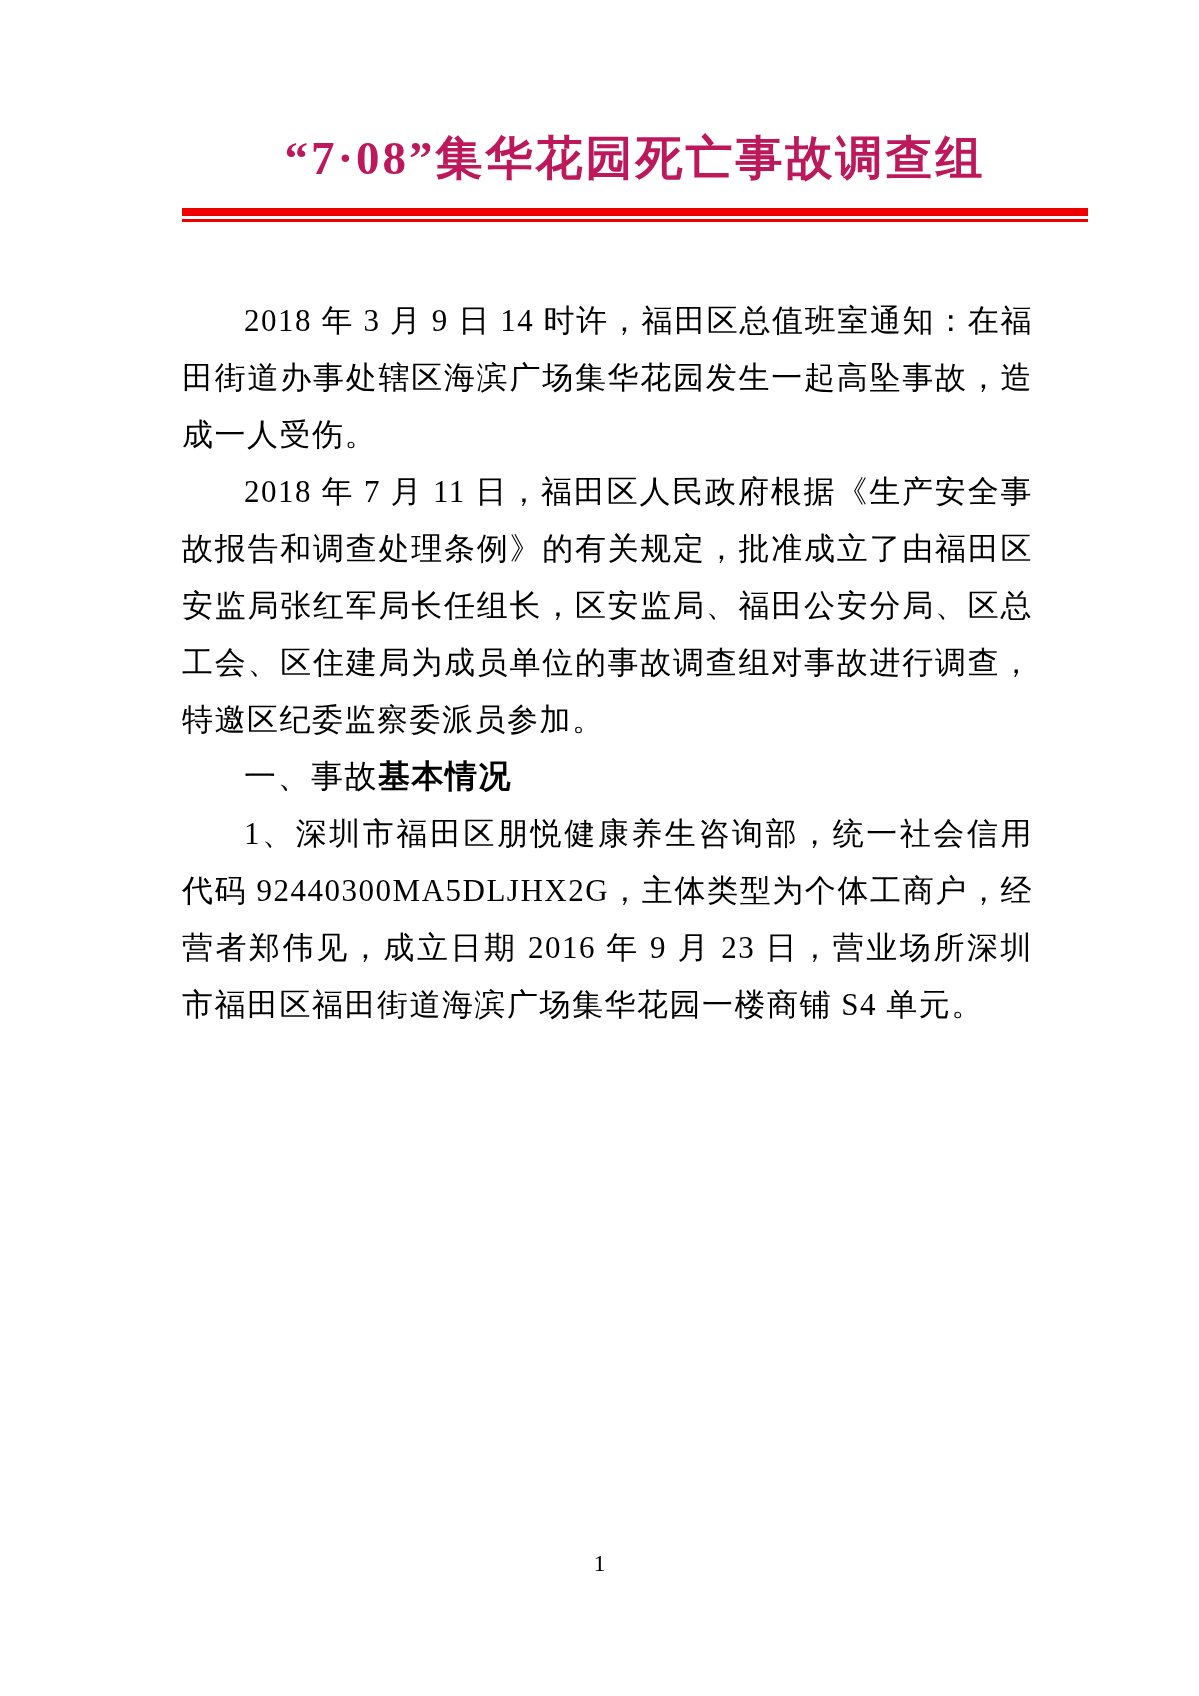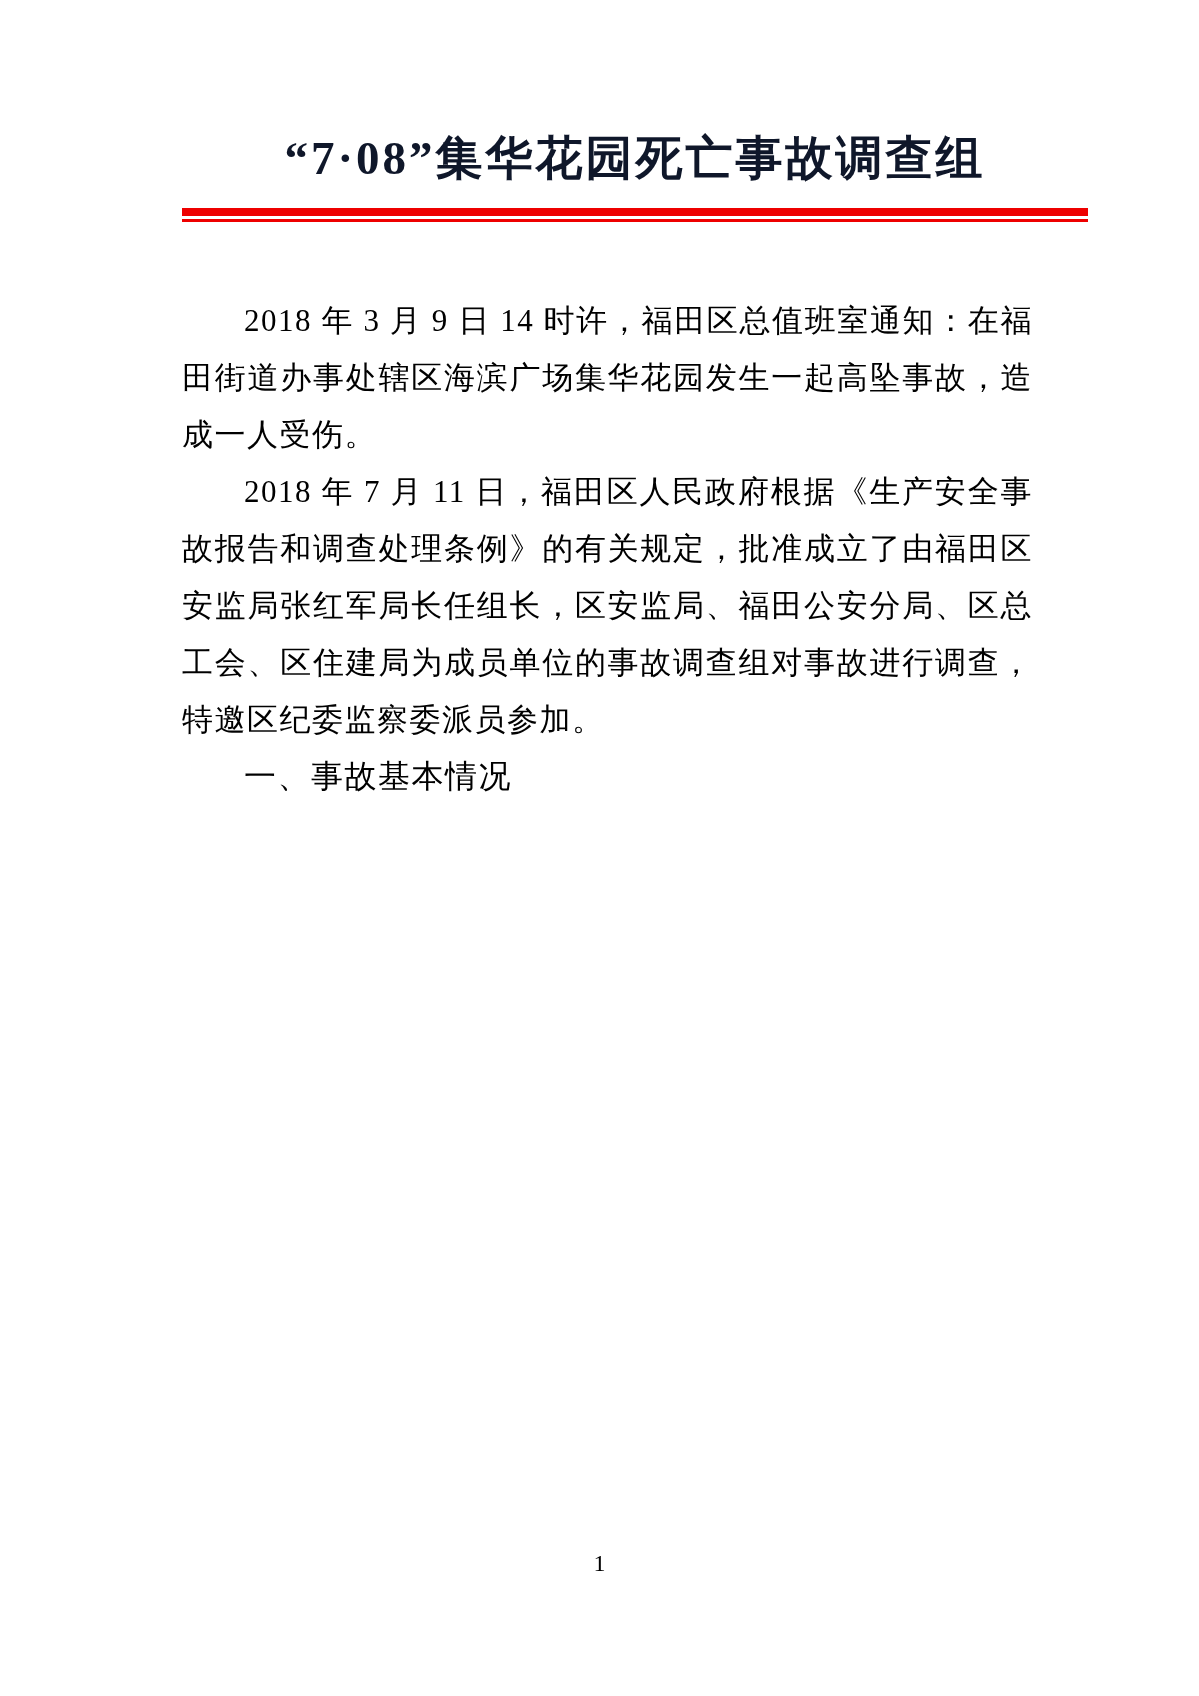"“7·08”集华花园死亡事故调查组" .banner-title { color: #0f172a -> #be185d }
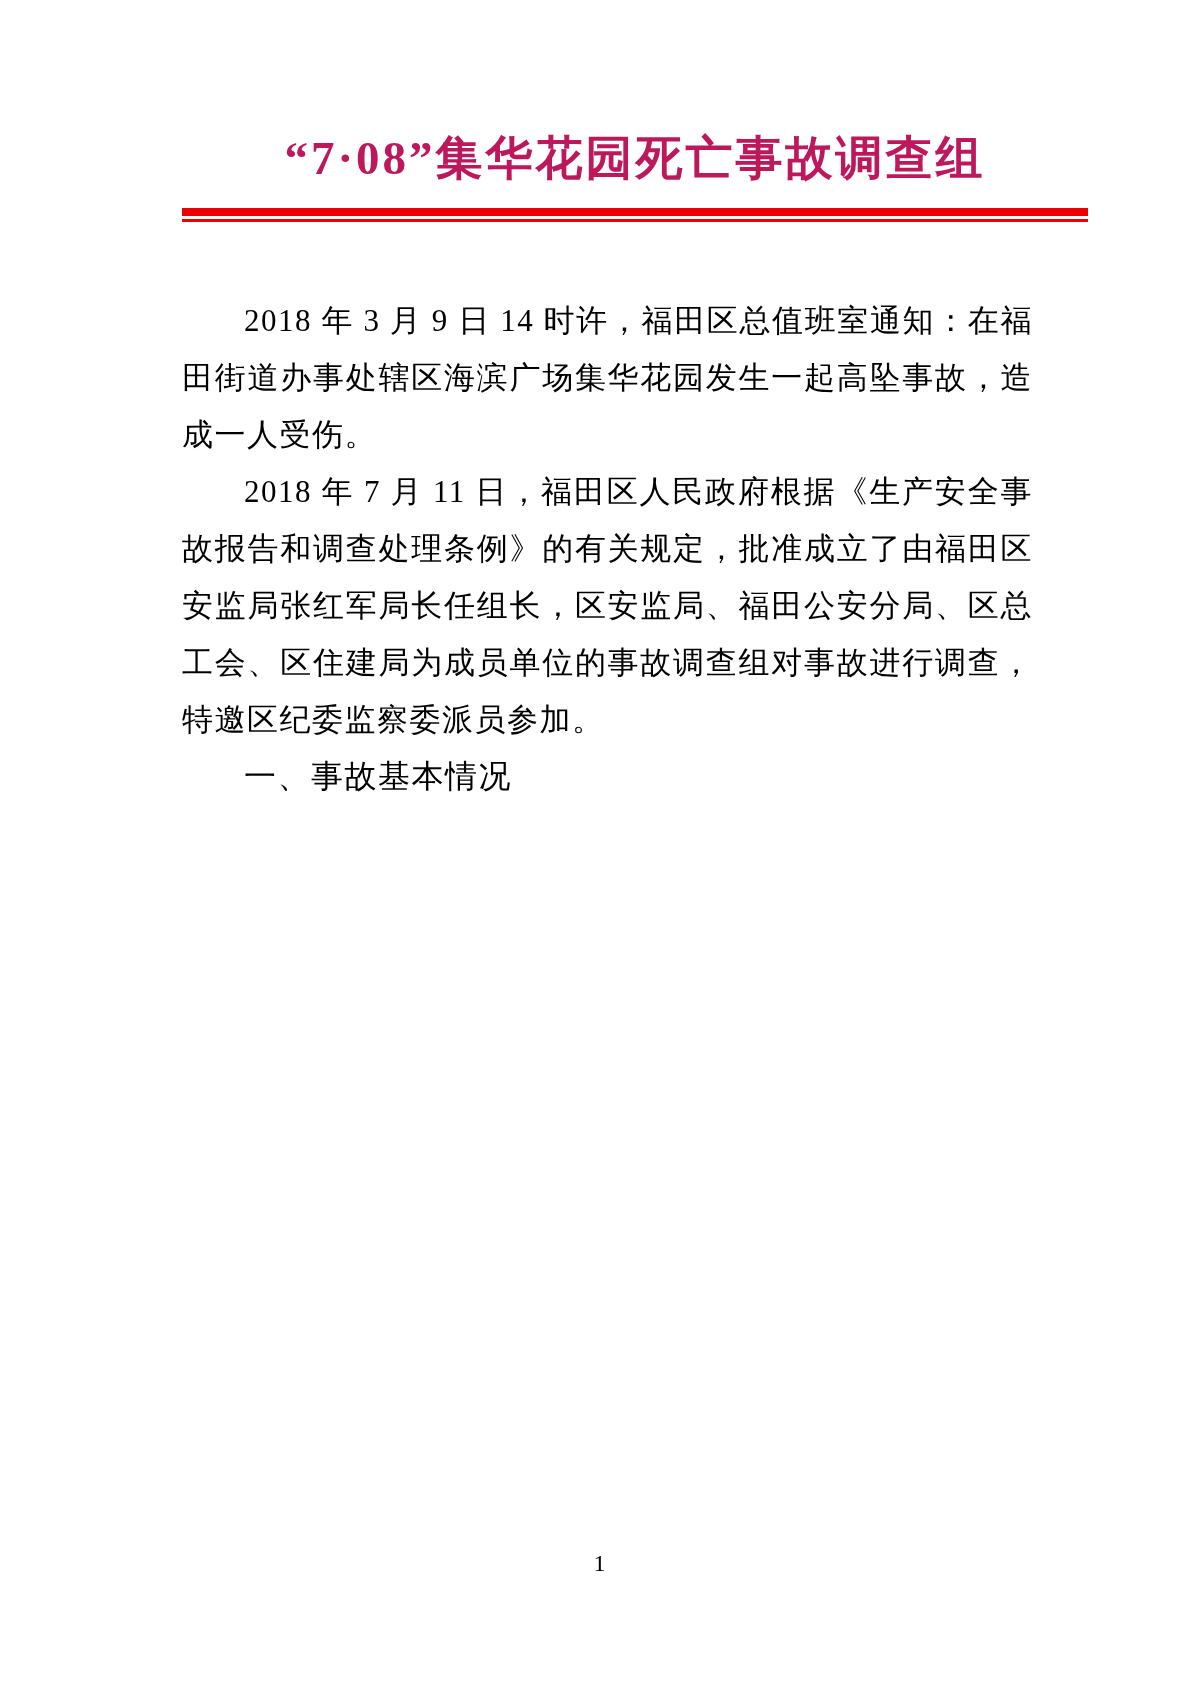"基本情况" .section-heading .md { font-weight: 400 -> 700 }
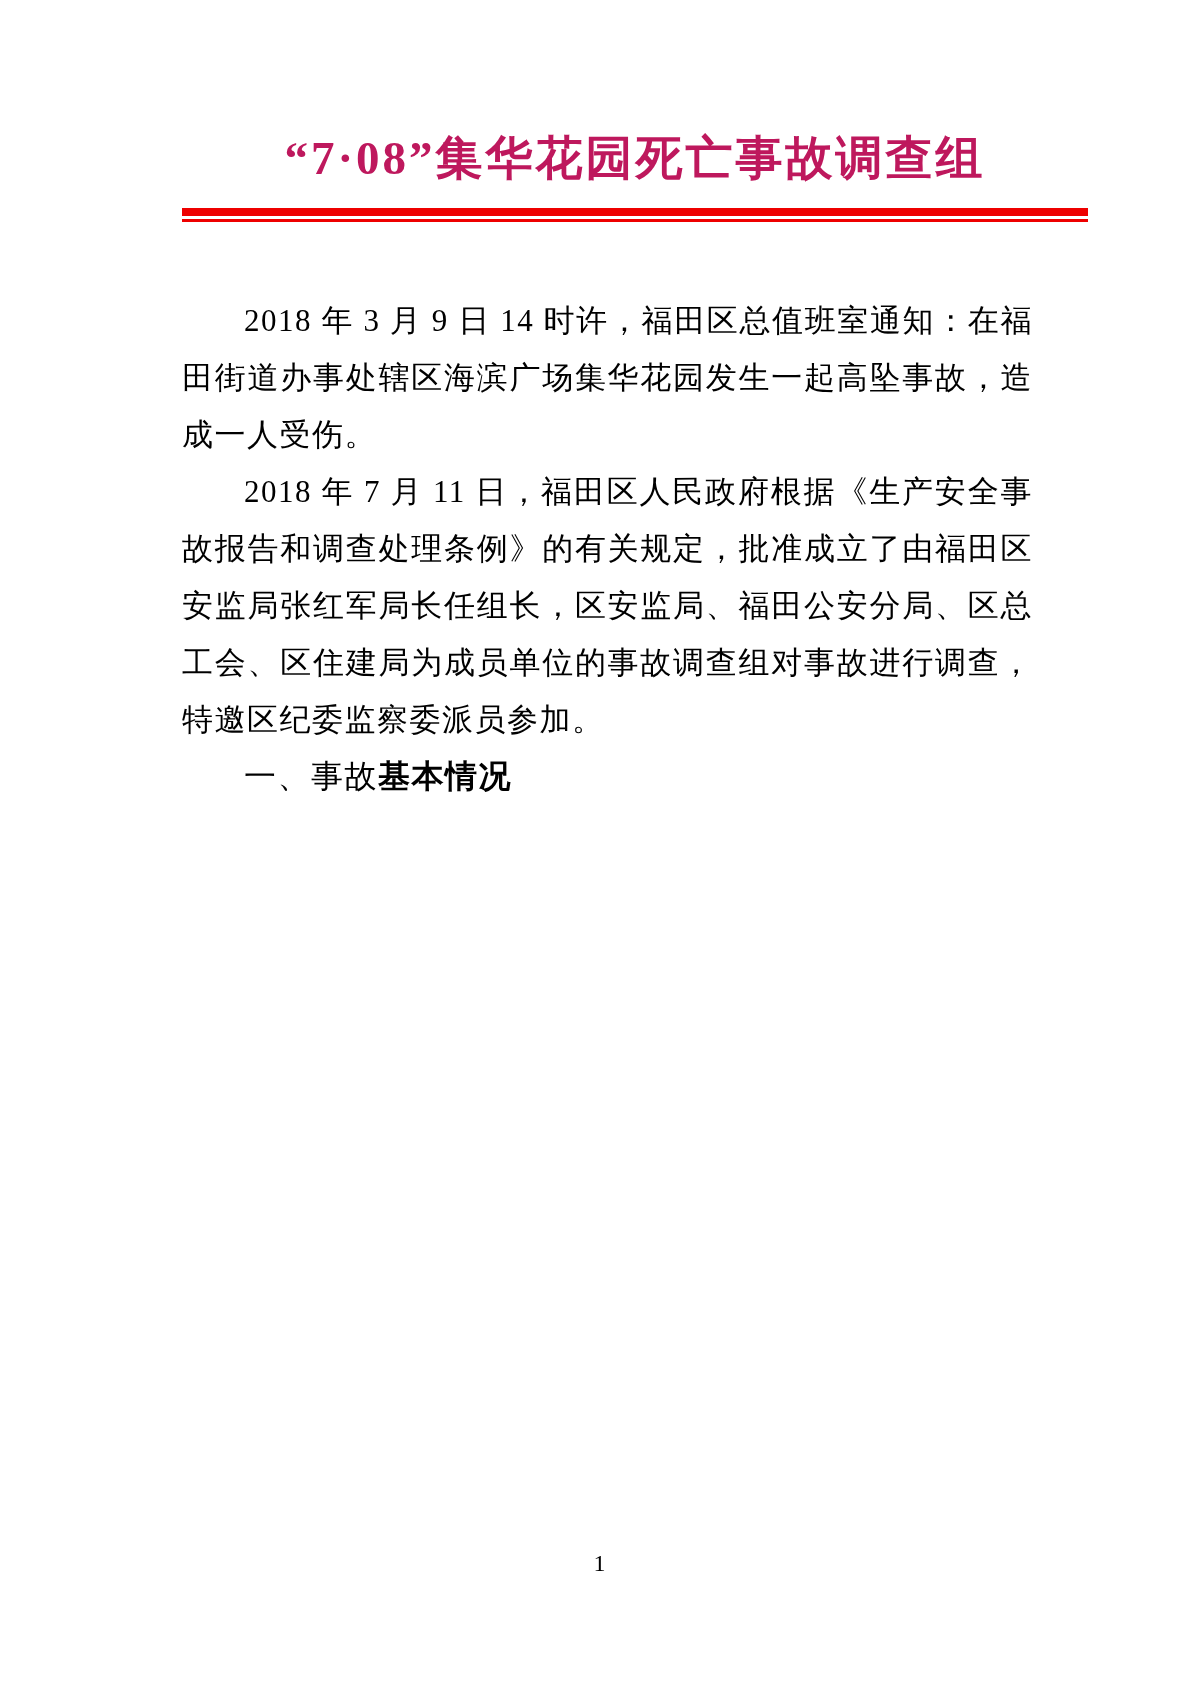"1、深圳市福田区朋悦健康养生咨询部，统一社会信用代码" p { html: none -> <p>1、深圳市福田区朋悦健康养生咨询部，统一社会信用代码 92440300MA5DLJHX2G，主体类型为个体工商户，经营者郑伟见，成立日期 2016 年 9 月 23 日，营业场所深圳市福田区福田街道海滨广场集华花园一楼商铺 S4 单元。</p> }
